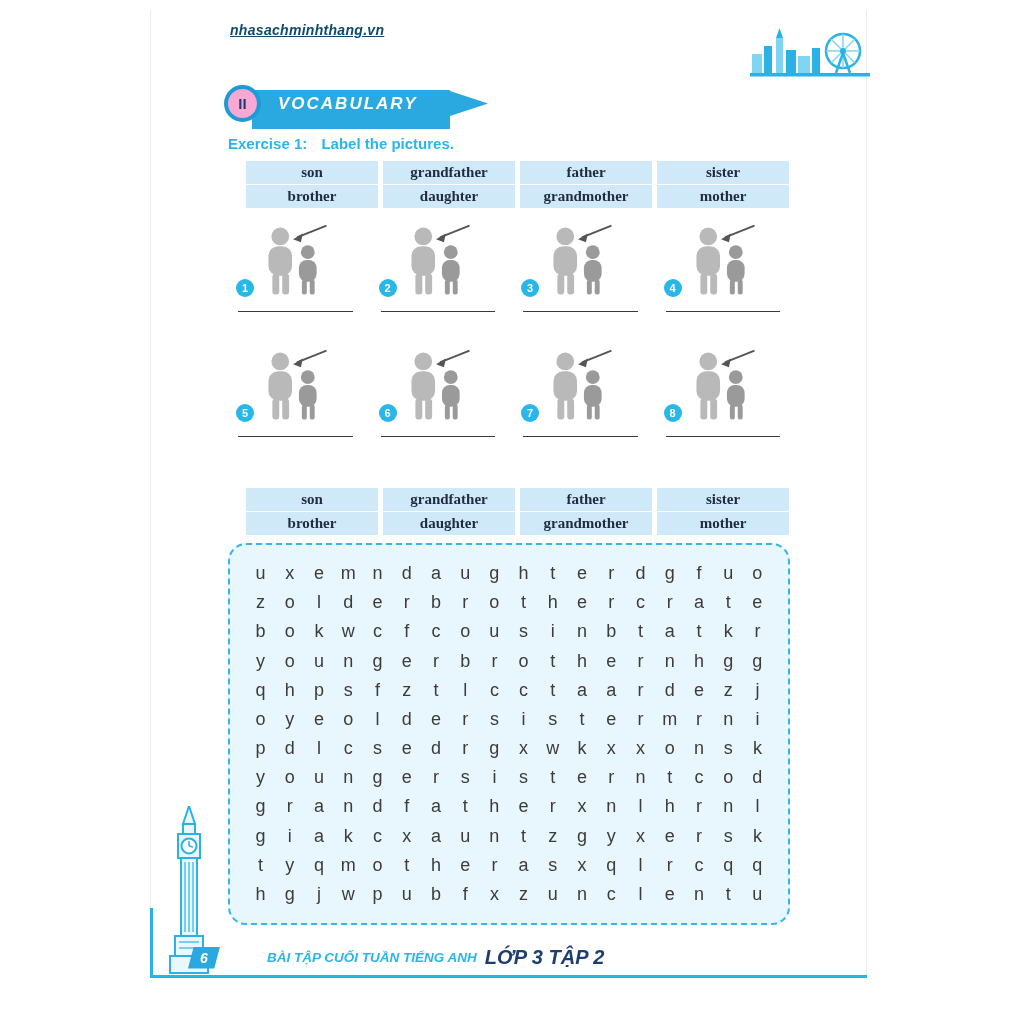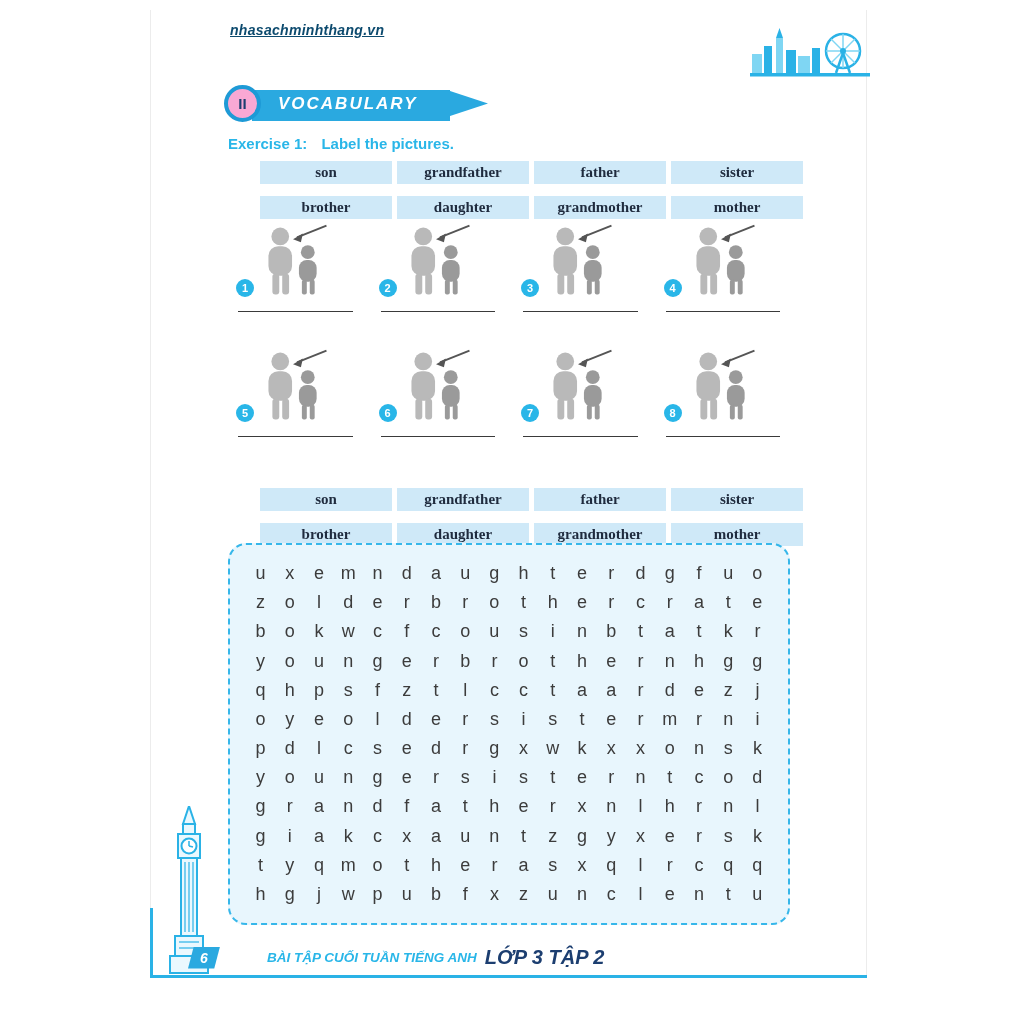"VOCABULARY" .banner-ribbon { height: 31px -> 39px }
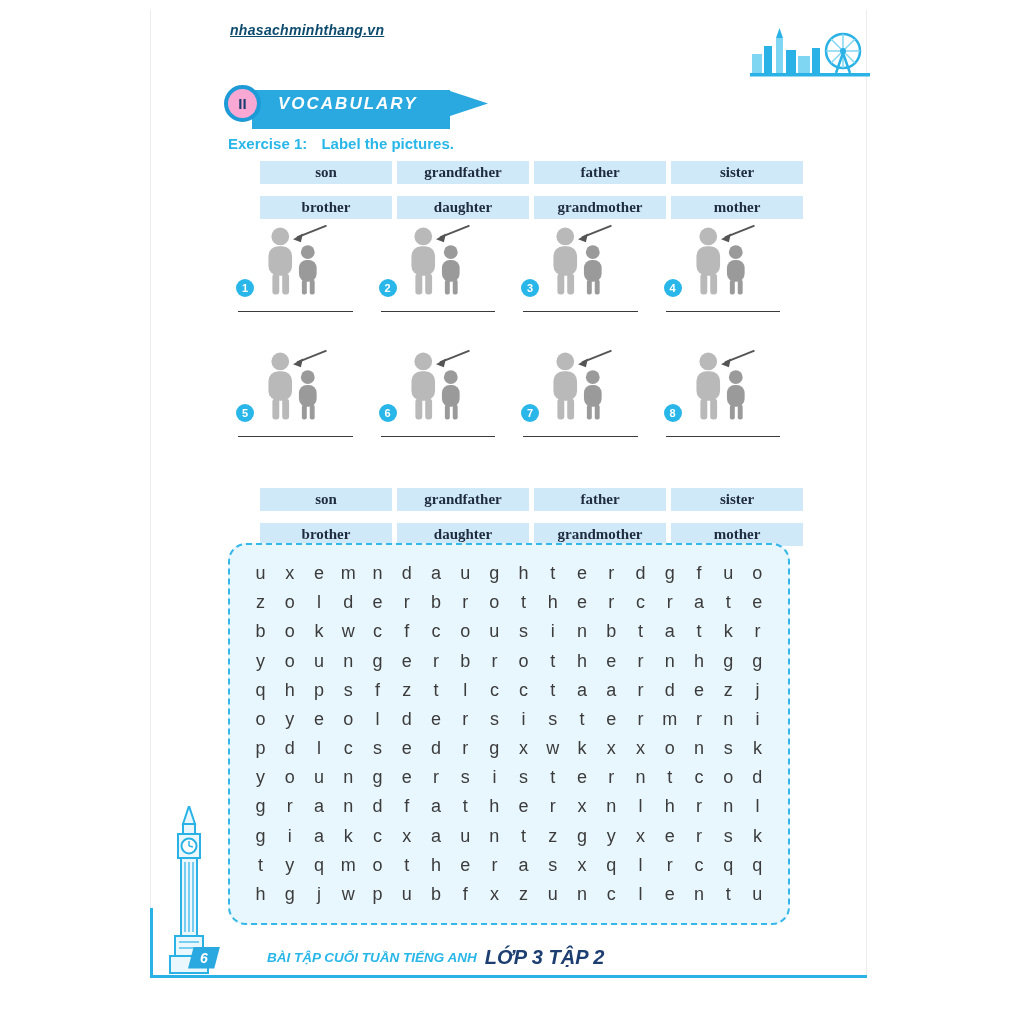"son" .word-bank { gap: 12px 5px -> 1px 5px; left: 260px -> 246px }
